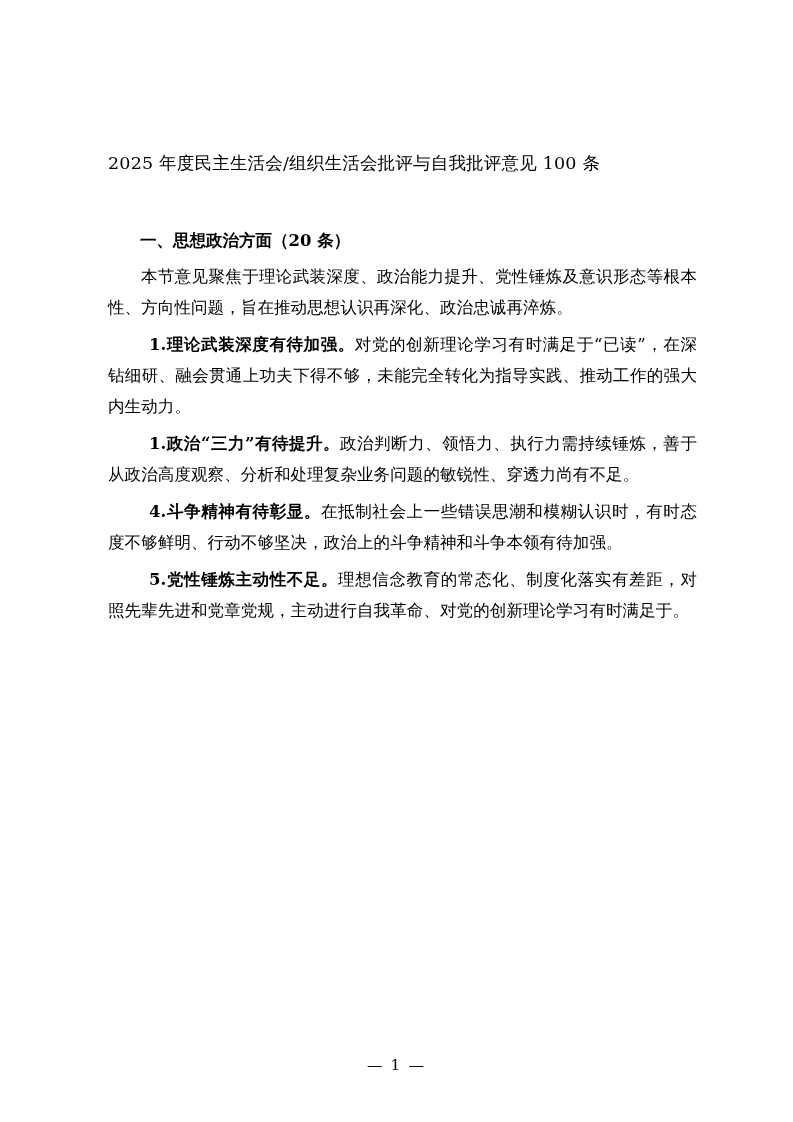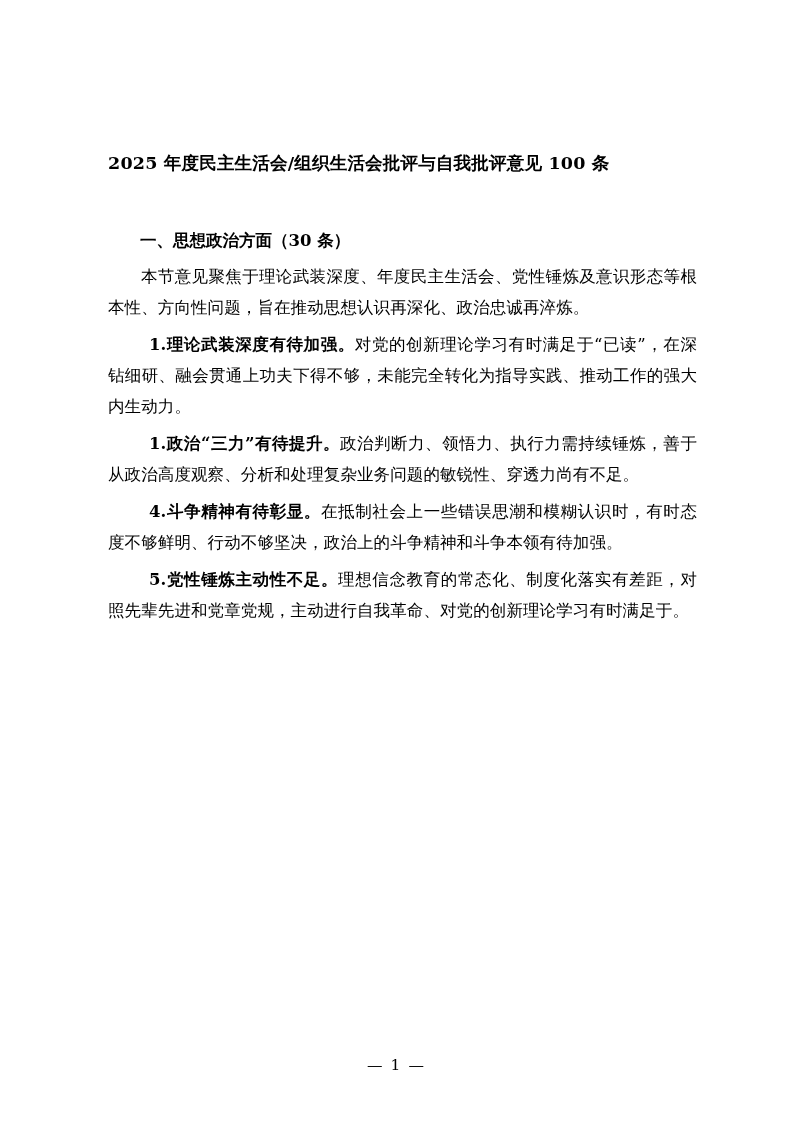"2025 年度民主生活会/组织生活会批评与自我批评意见 100 条" .doc-title { font-weight: bold -> normal }
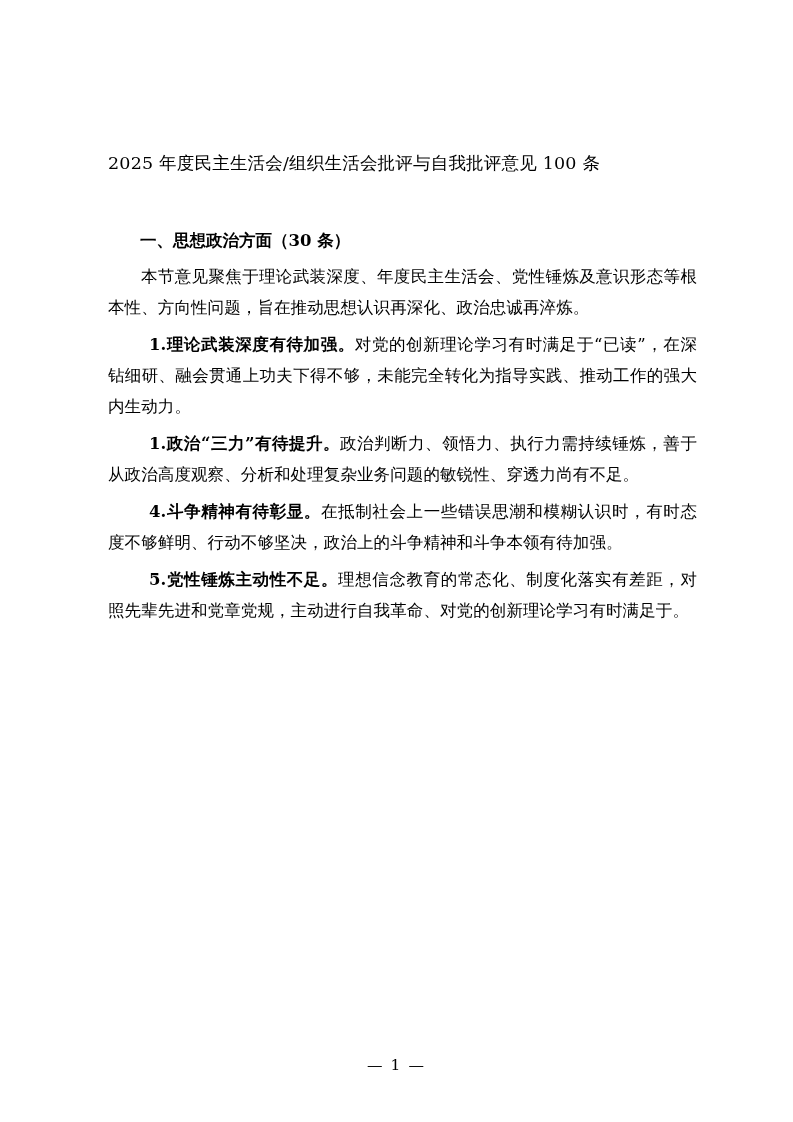"一、思想政治方面（30 条）" h2.section-heading { text: 30 -> 20 }
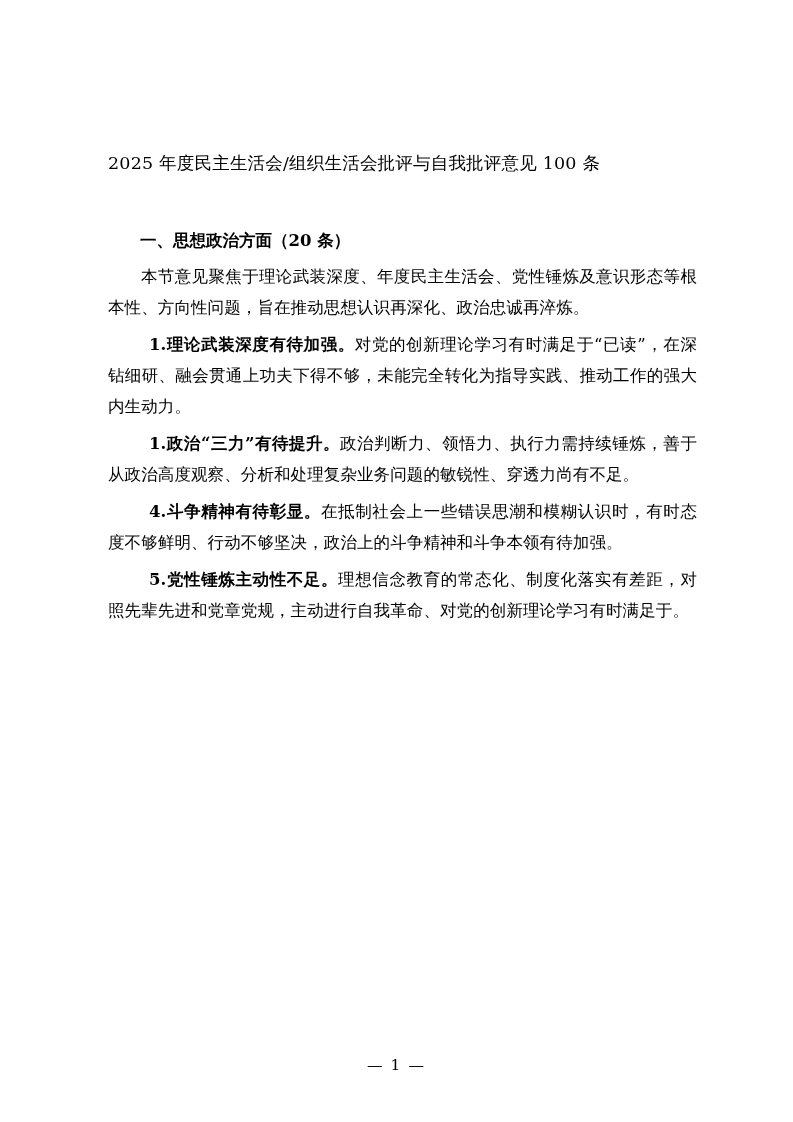"本节意见聚焦于理论武装深度、年度民主生活会、党性锤炼及意识形态等根本性、方向性问" p.body-para { text: 年度民主生活会 -> 政治能力提升 }
